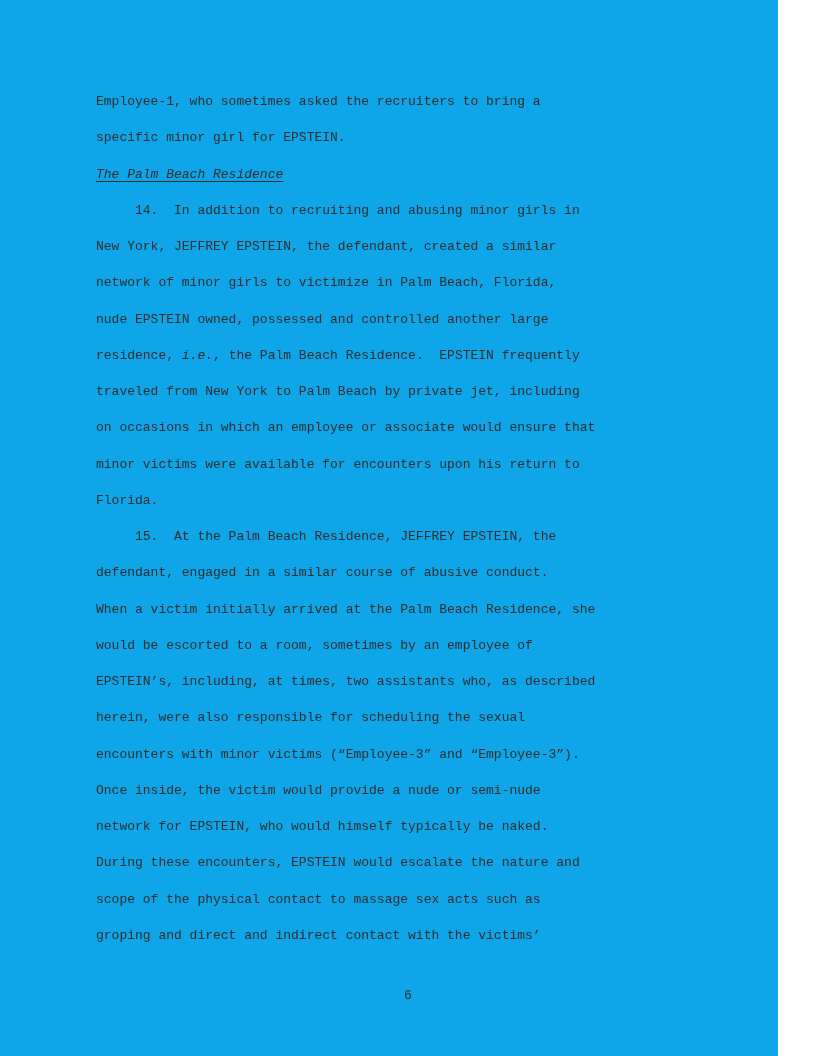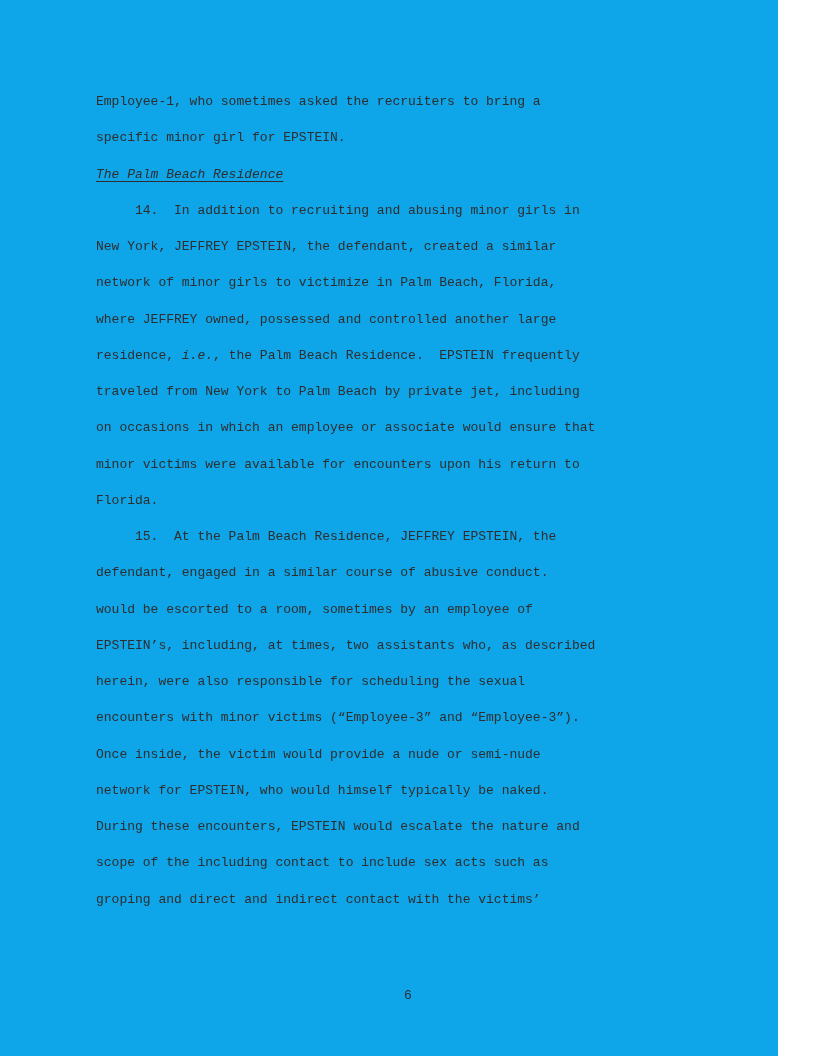"where JEFFREY owned, possessed and" div.line { text: where JEFFREY -> nude EPSTEIN }
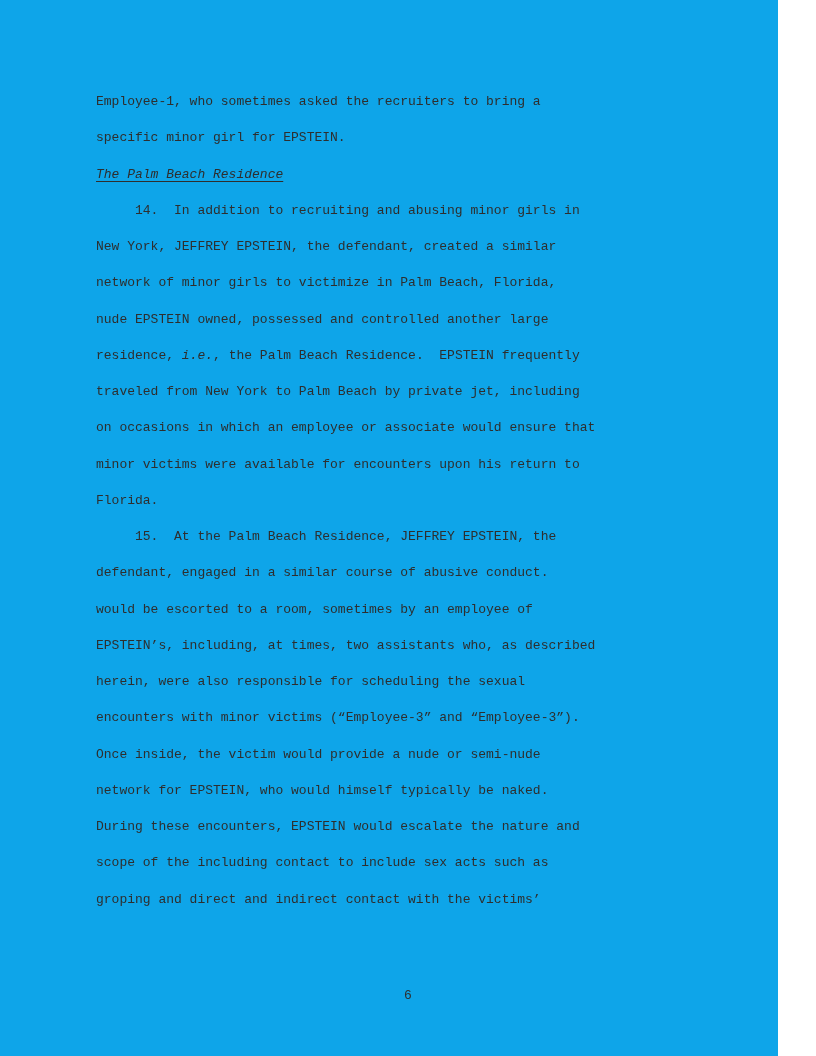"When a victim initially arrived" div.line { html: none -> <div>When a victim initially arrived at the Palm Beach Residence, she</div> }
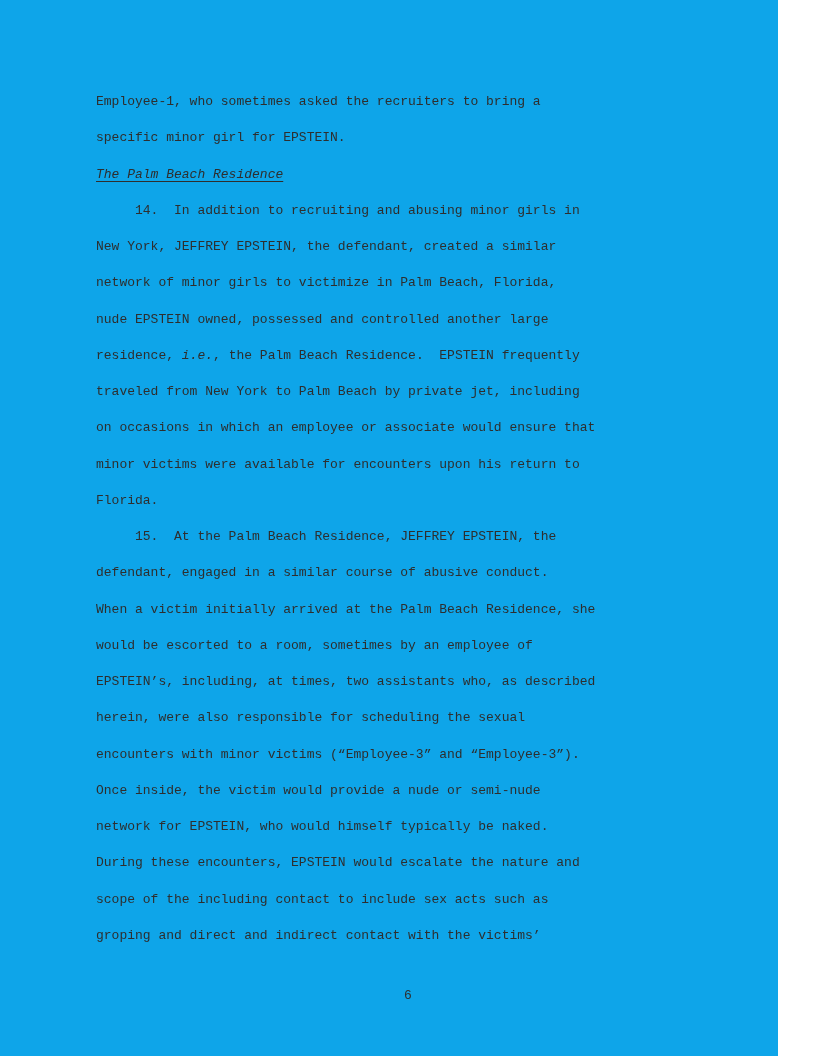"scope of the including contact" div.line { text: including contact to include -> physical contact to massage }
